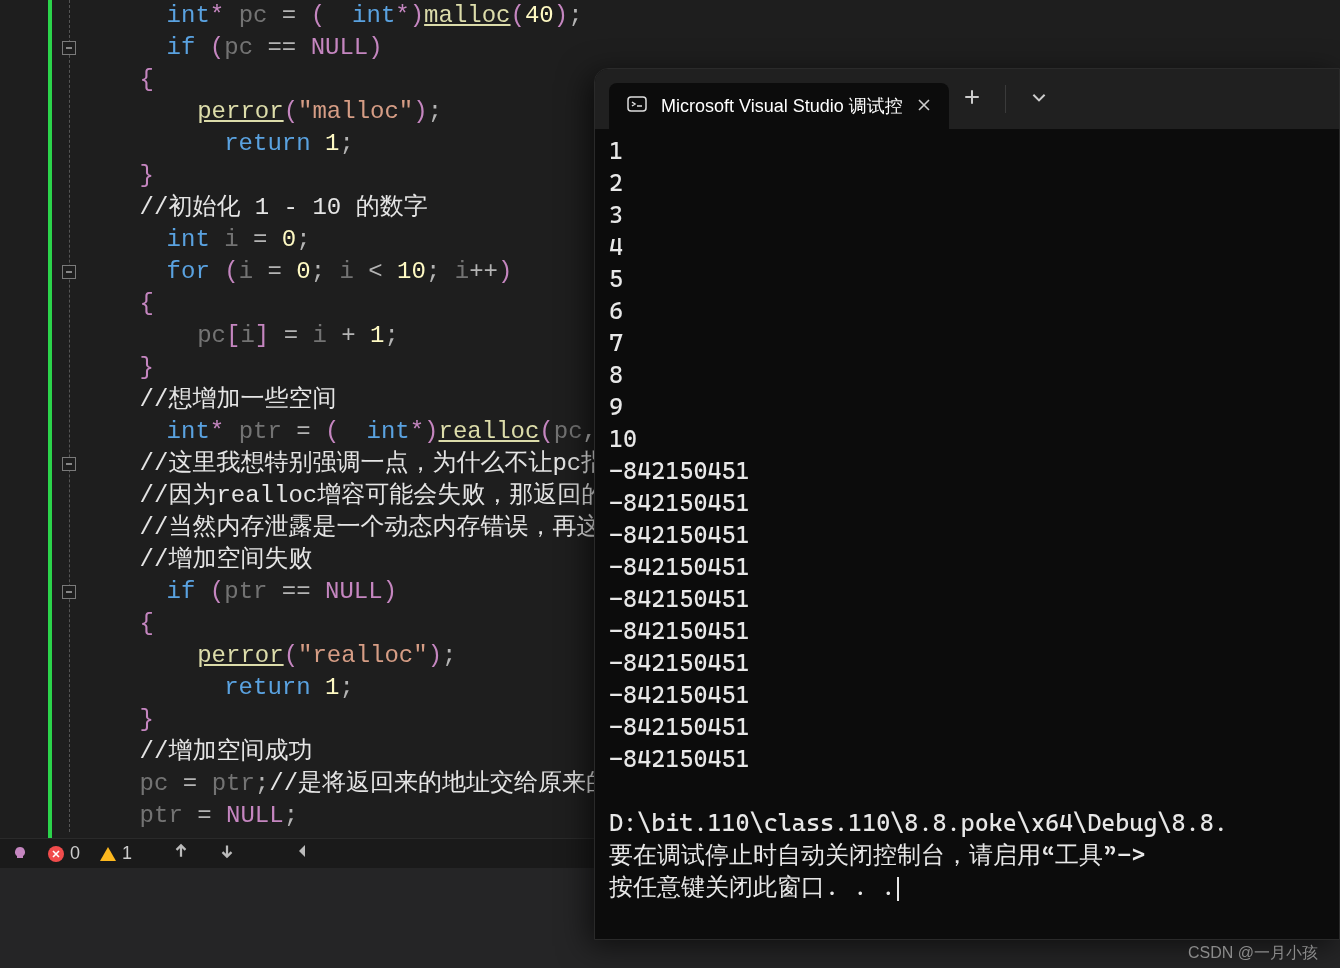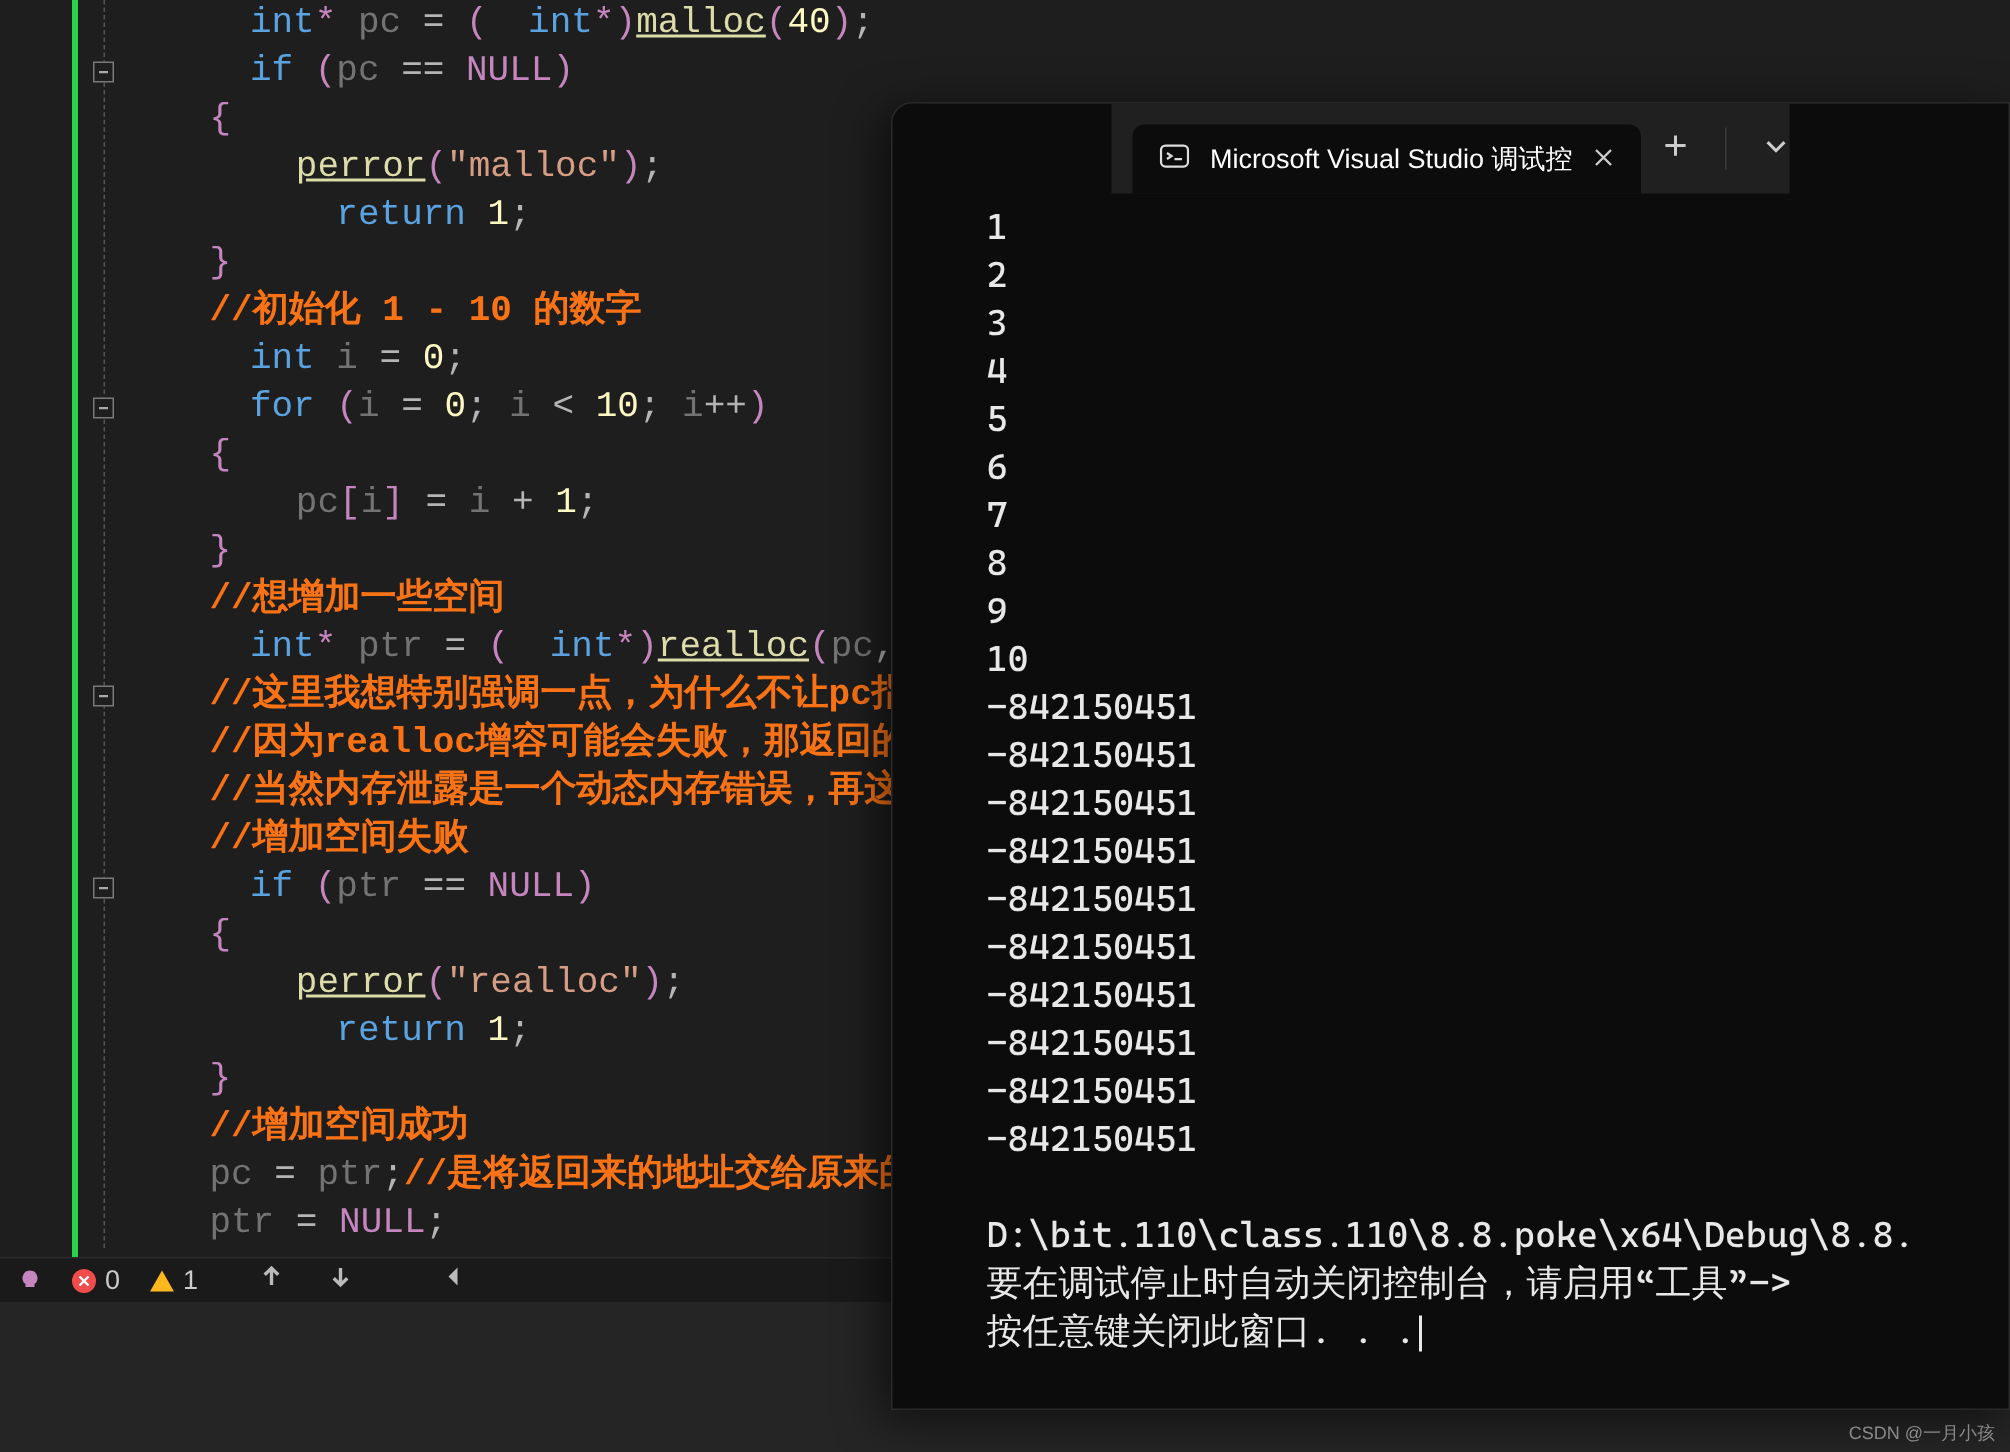"Microsoft Visual Studio 调试控" .terminal { align-items: center -> none }
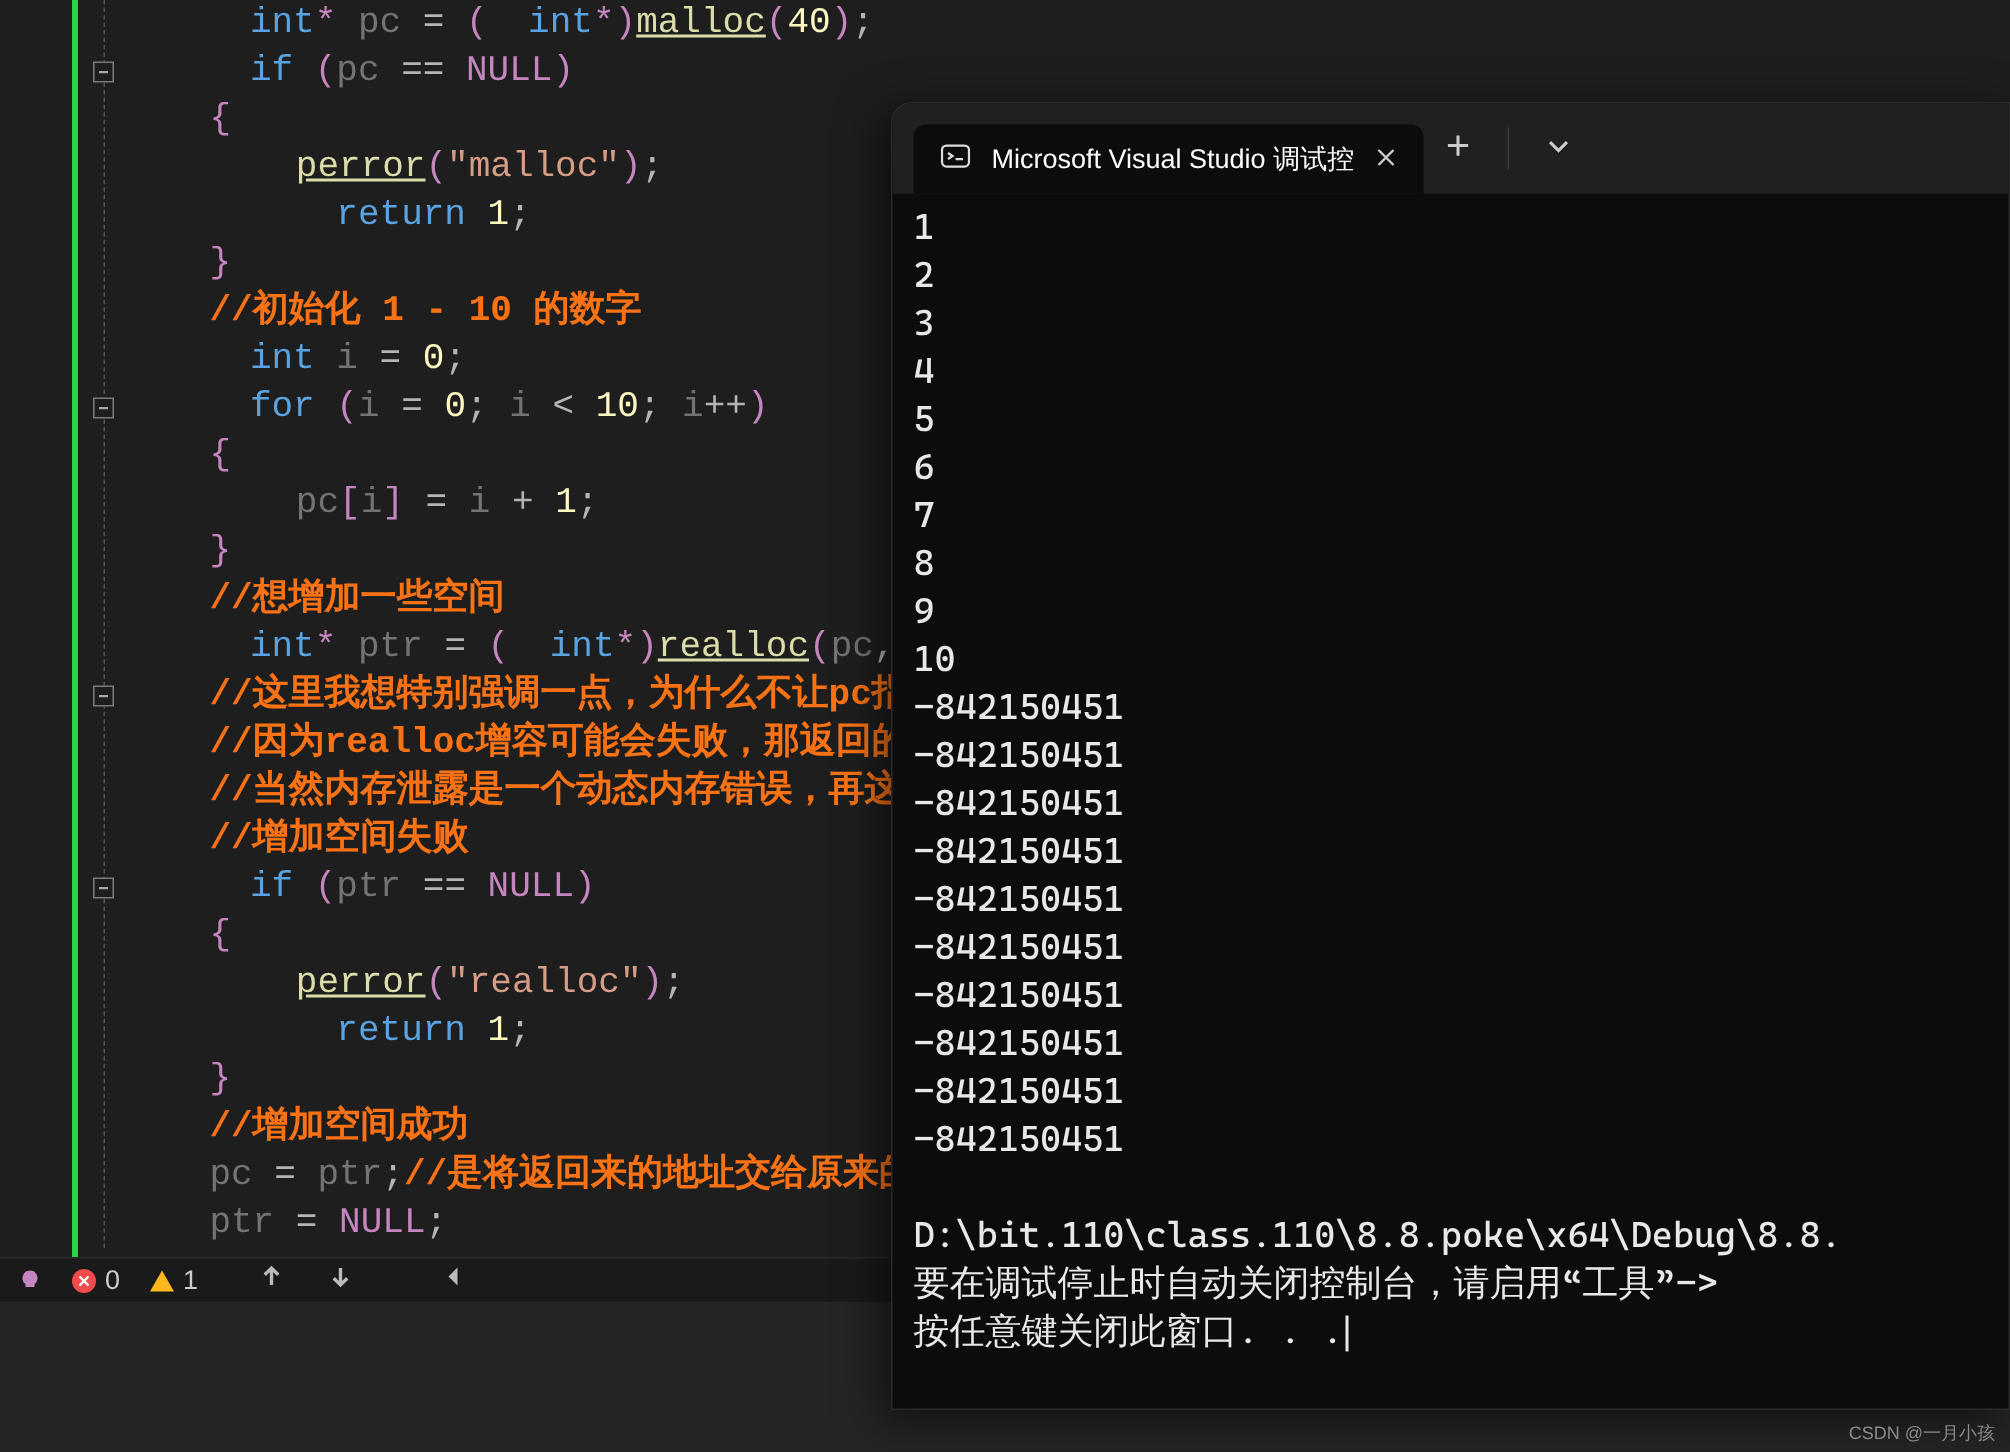"//初始化 1 - 10 的数字" .cmt { color: #f97316 -> #e5e5e5; font-weight: bold -> none }
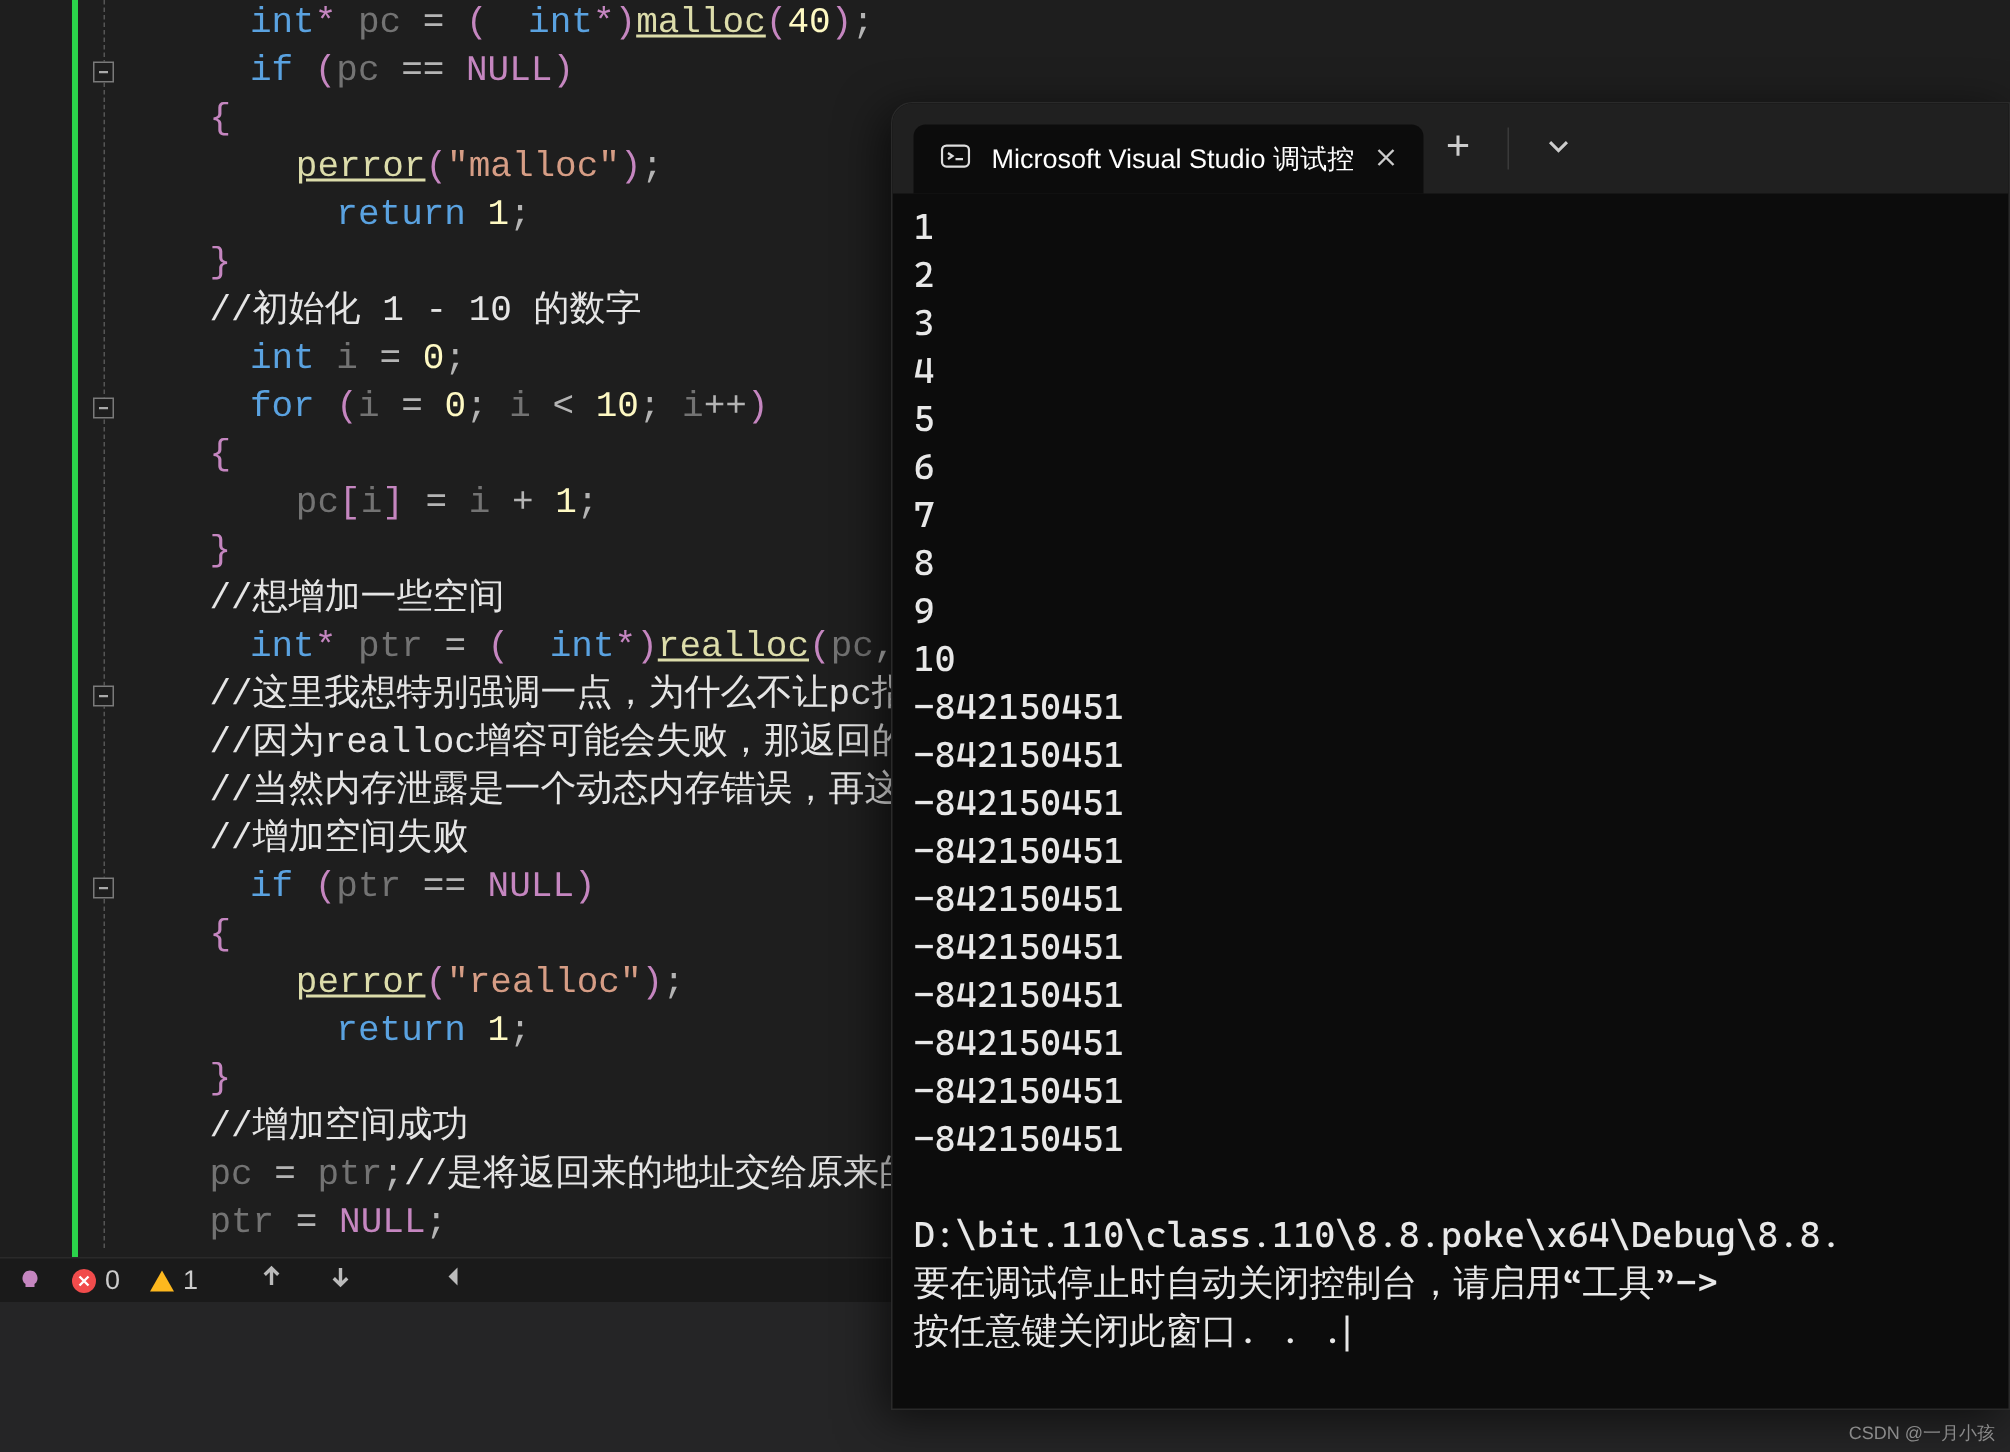"CSDN @一月小孩" .watermark { font-size: 12px -> 16px; right: 10px -> 22px }
